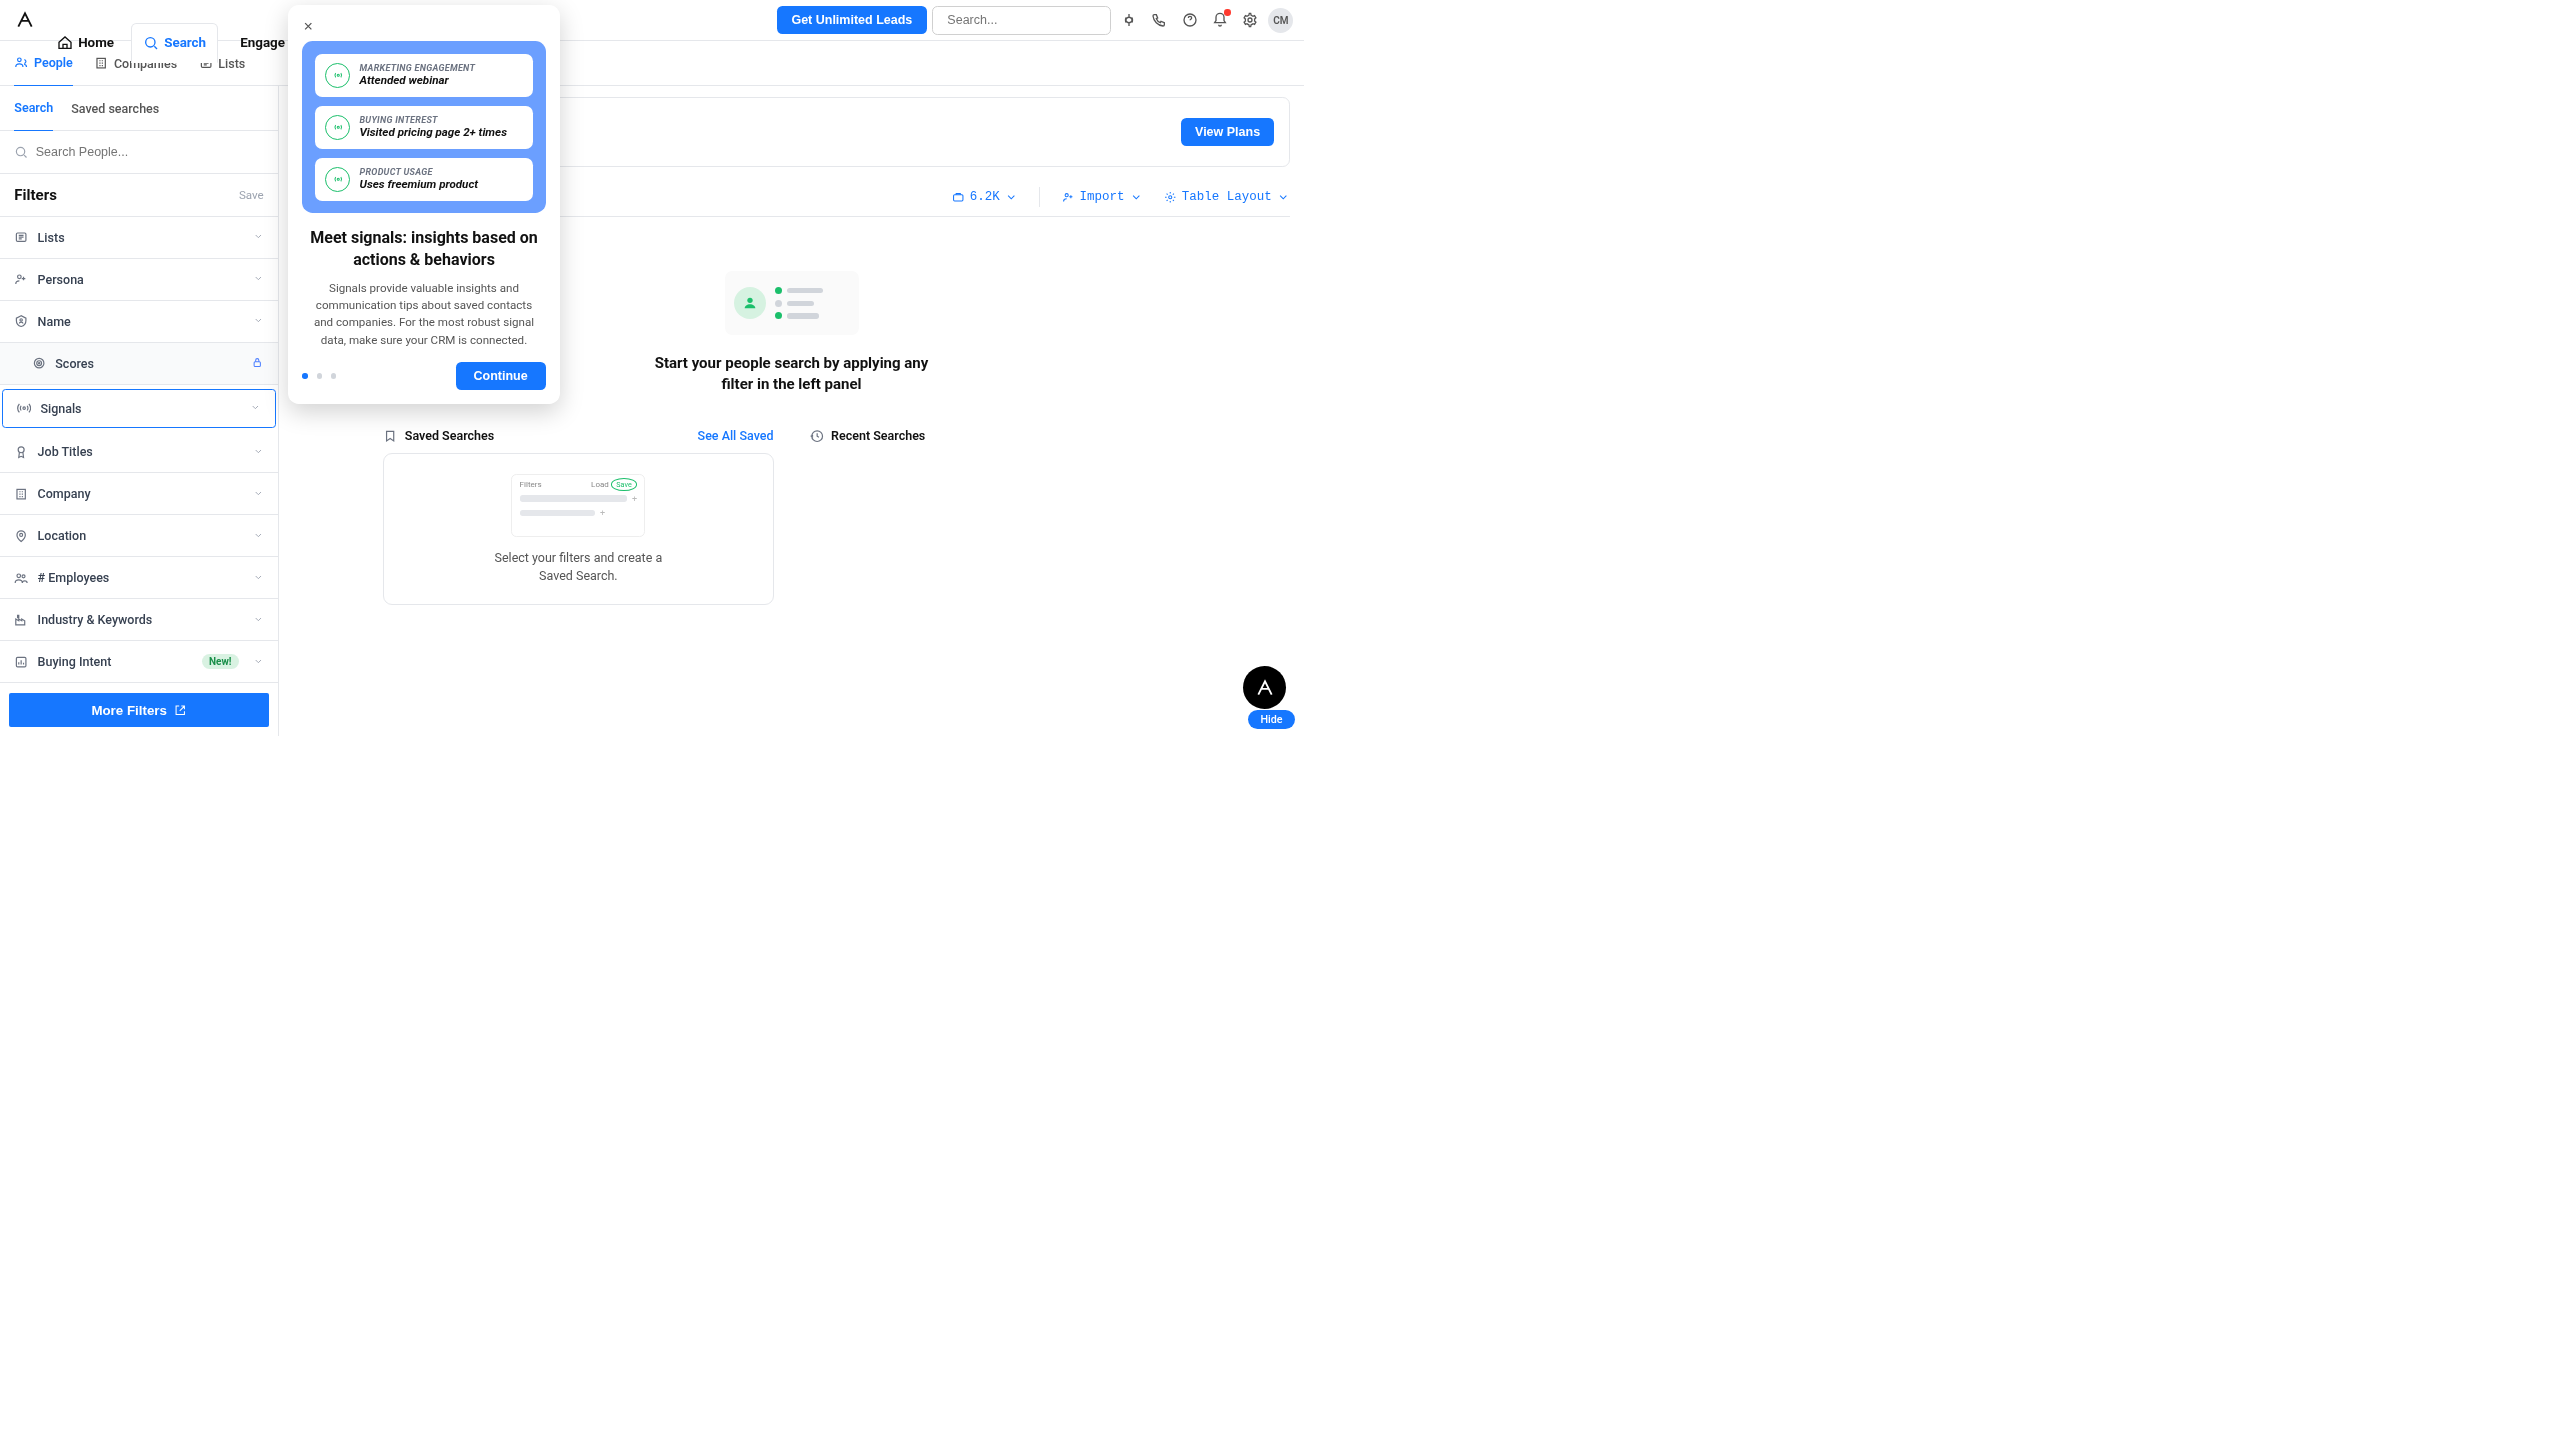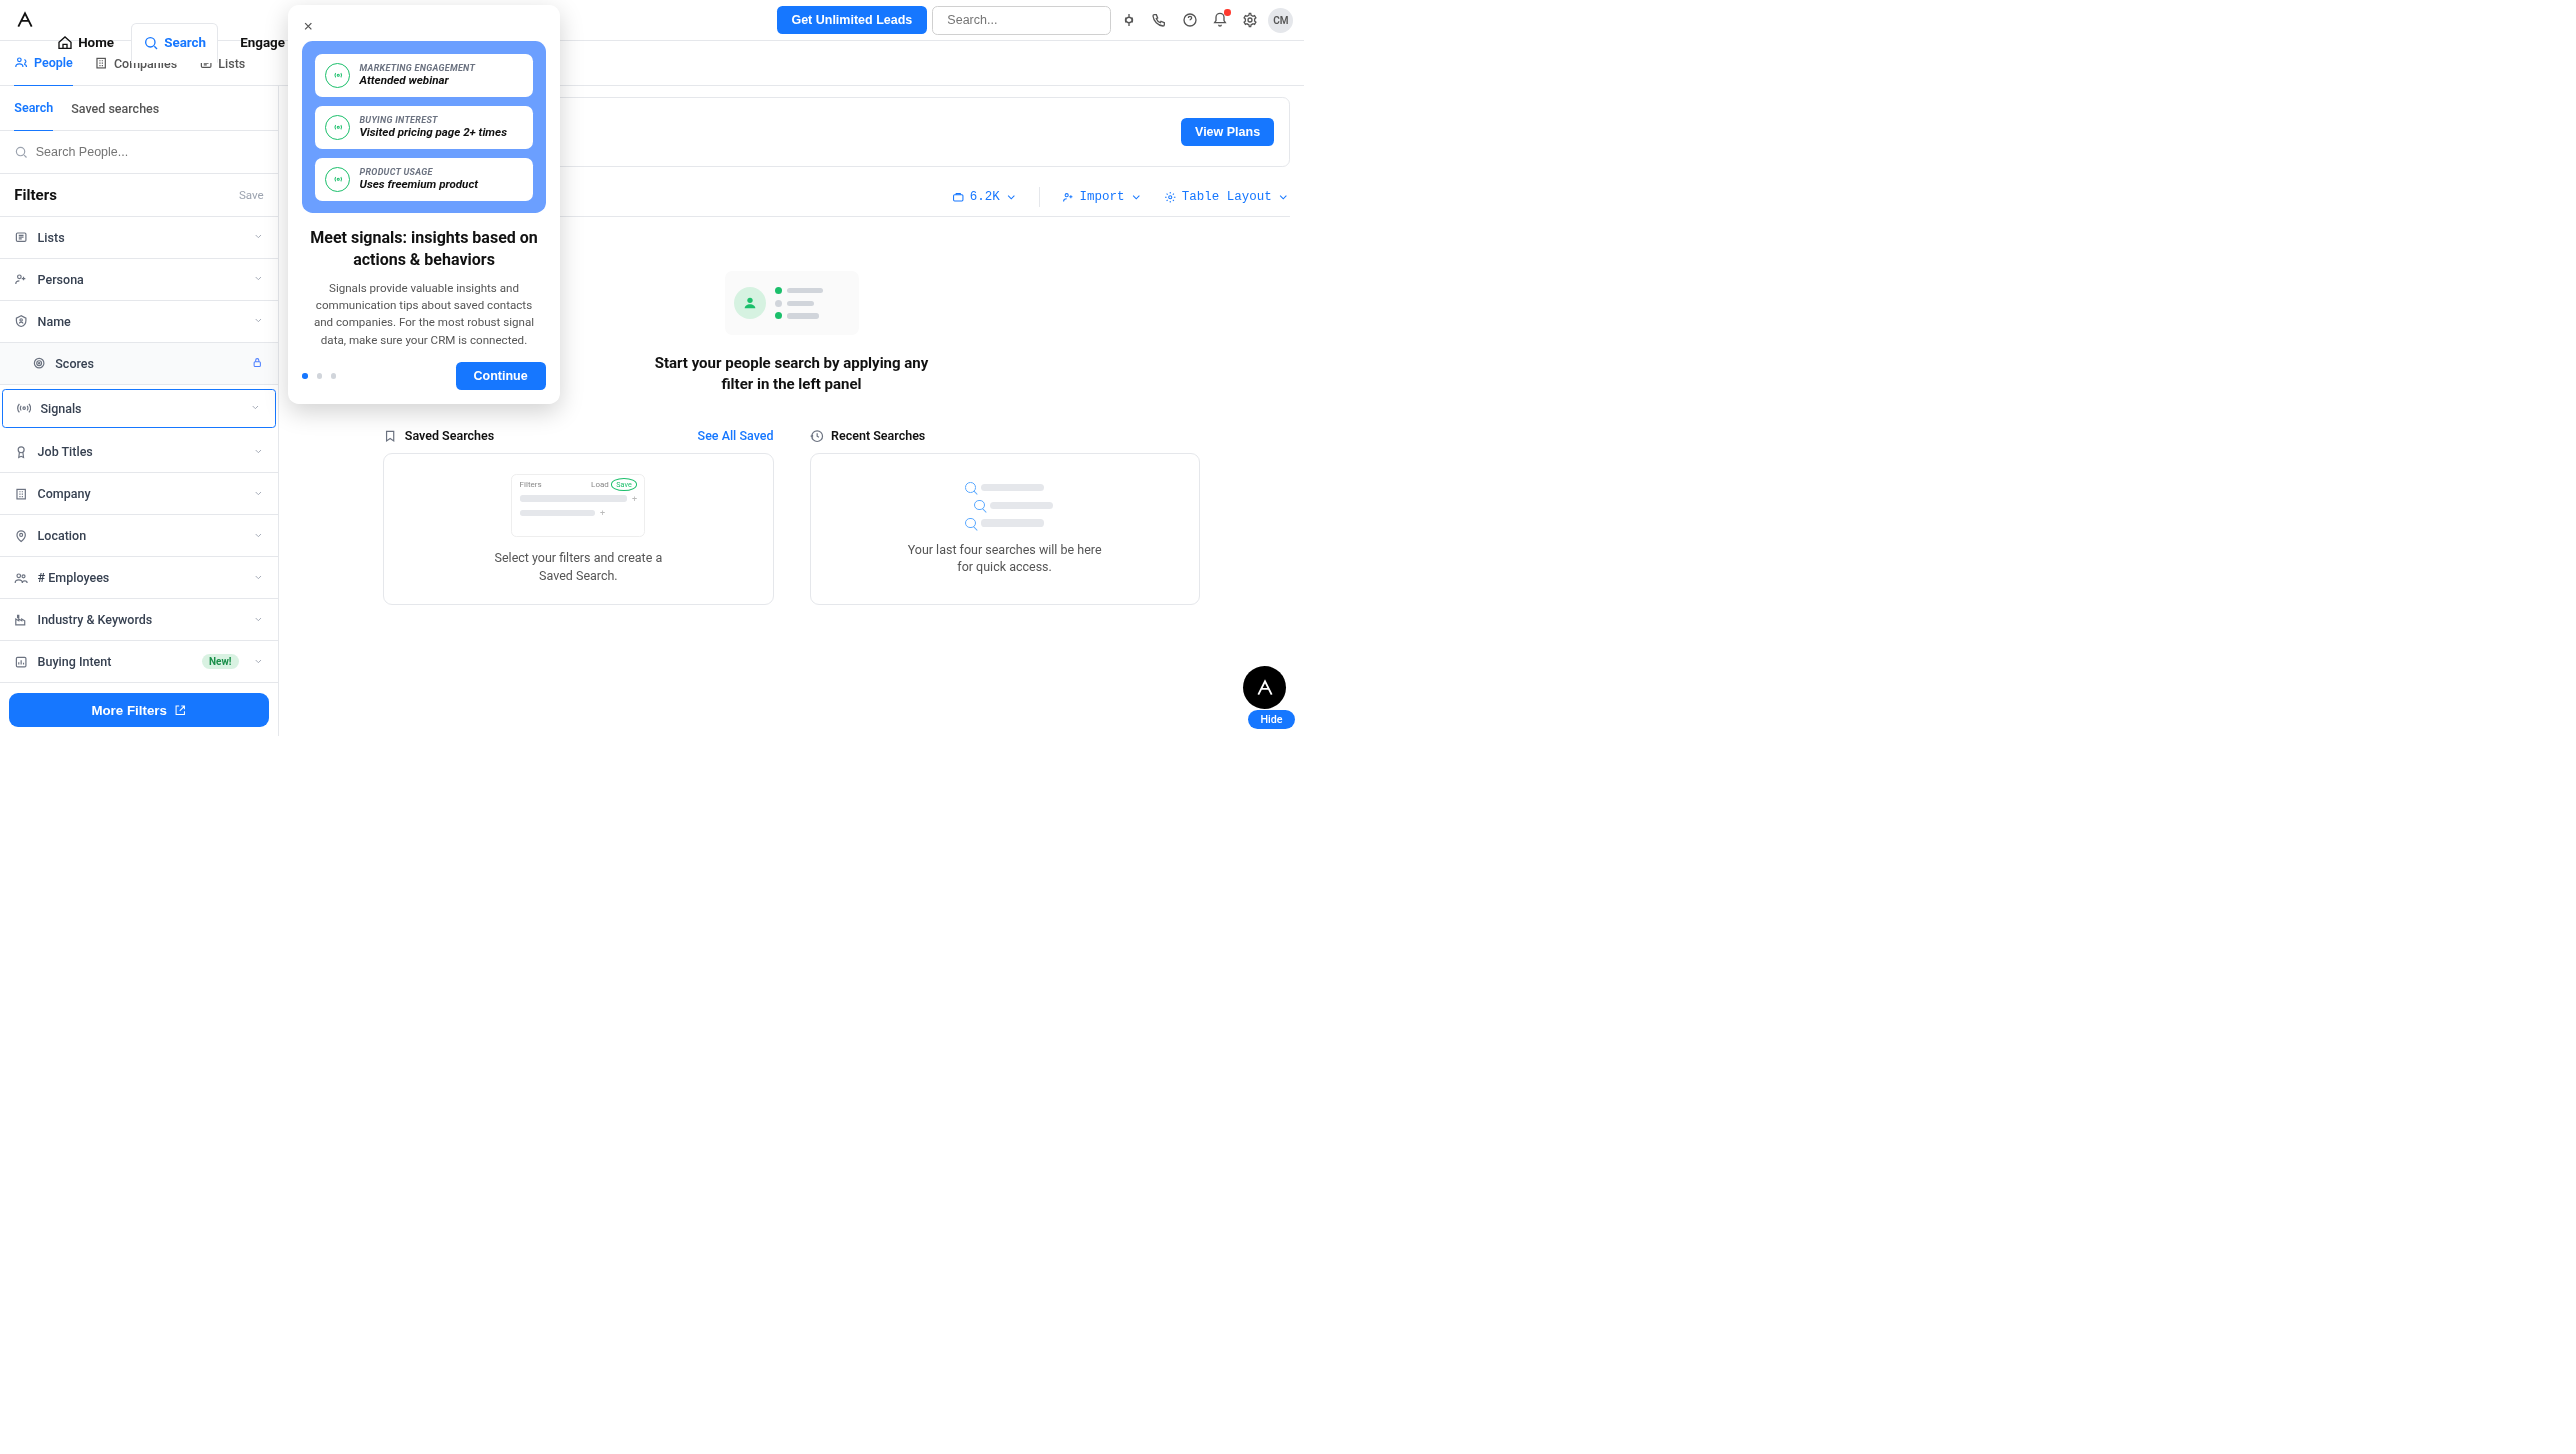"Your last four searches will" div.card-box { html: <div> <div> <div> <span></span> <span></span> </div> <div> <span></span> <span></span> </div> <div> <span></span> <span></span> </div> </div> <div>Your last four searches will be here for quick access.</div> </div> -> none }
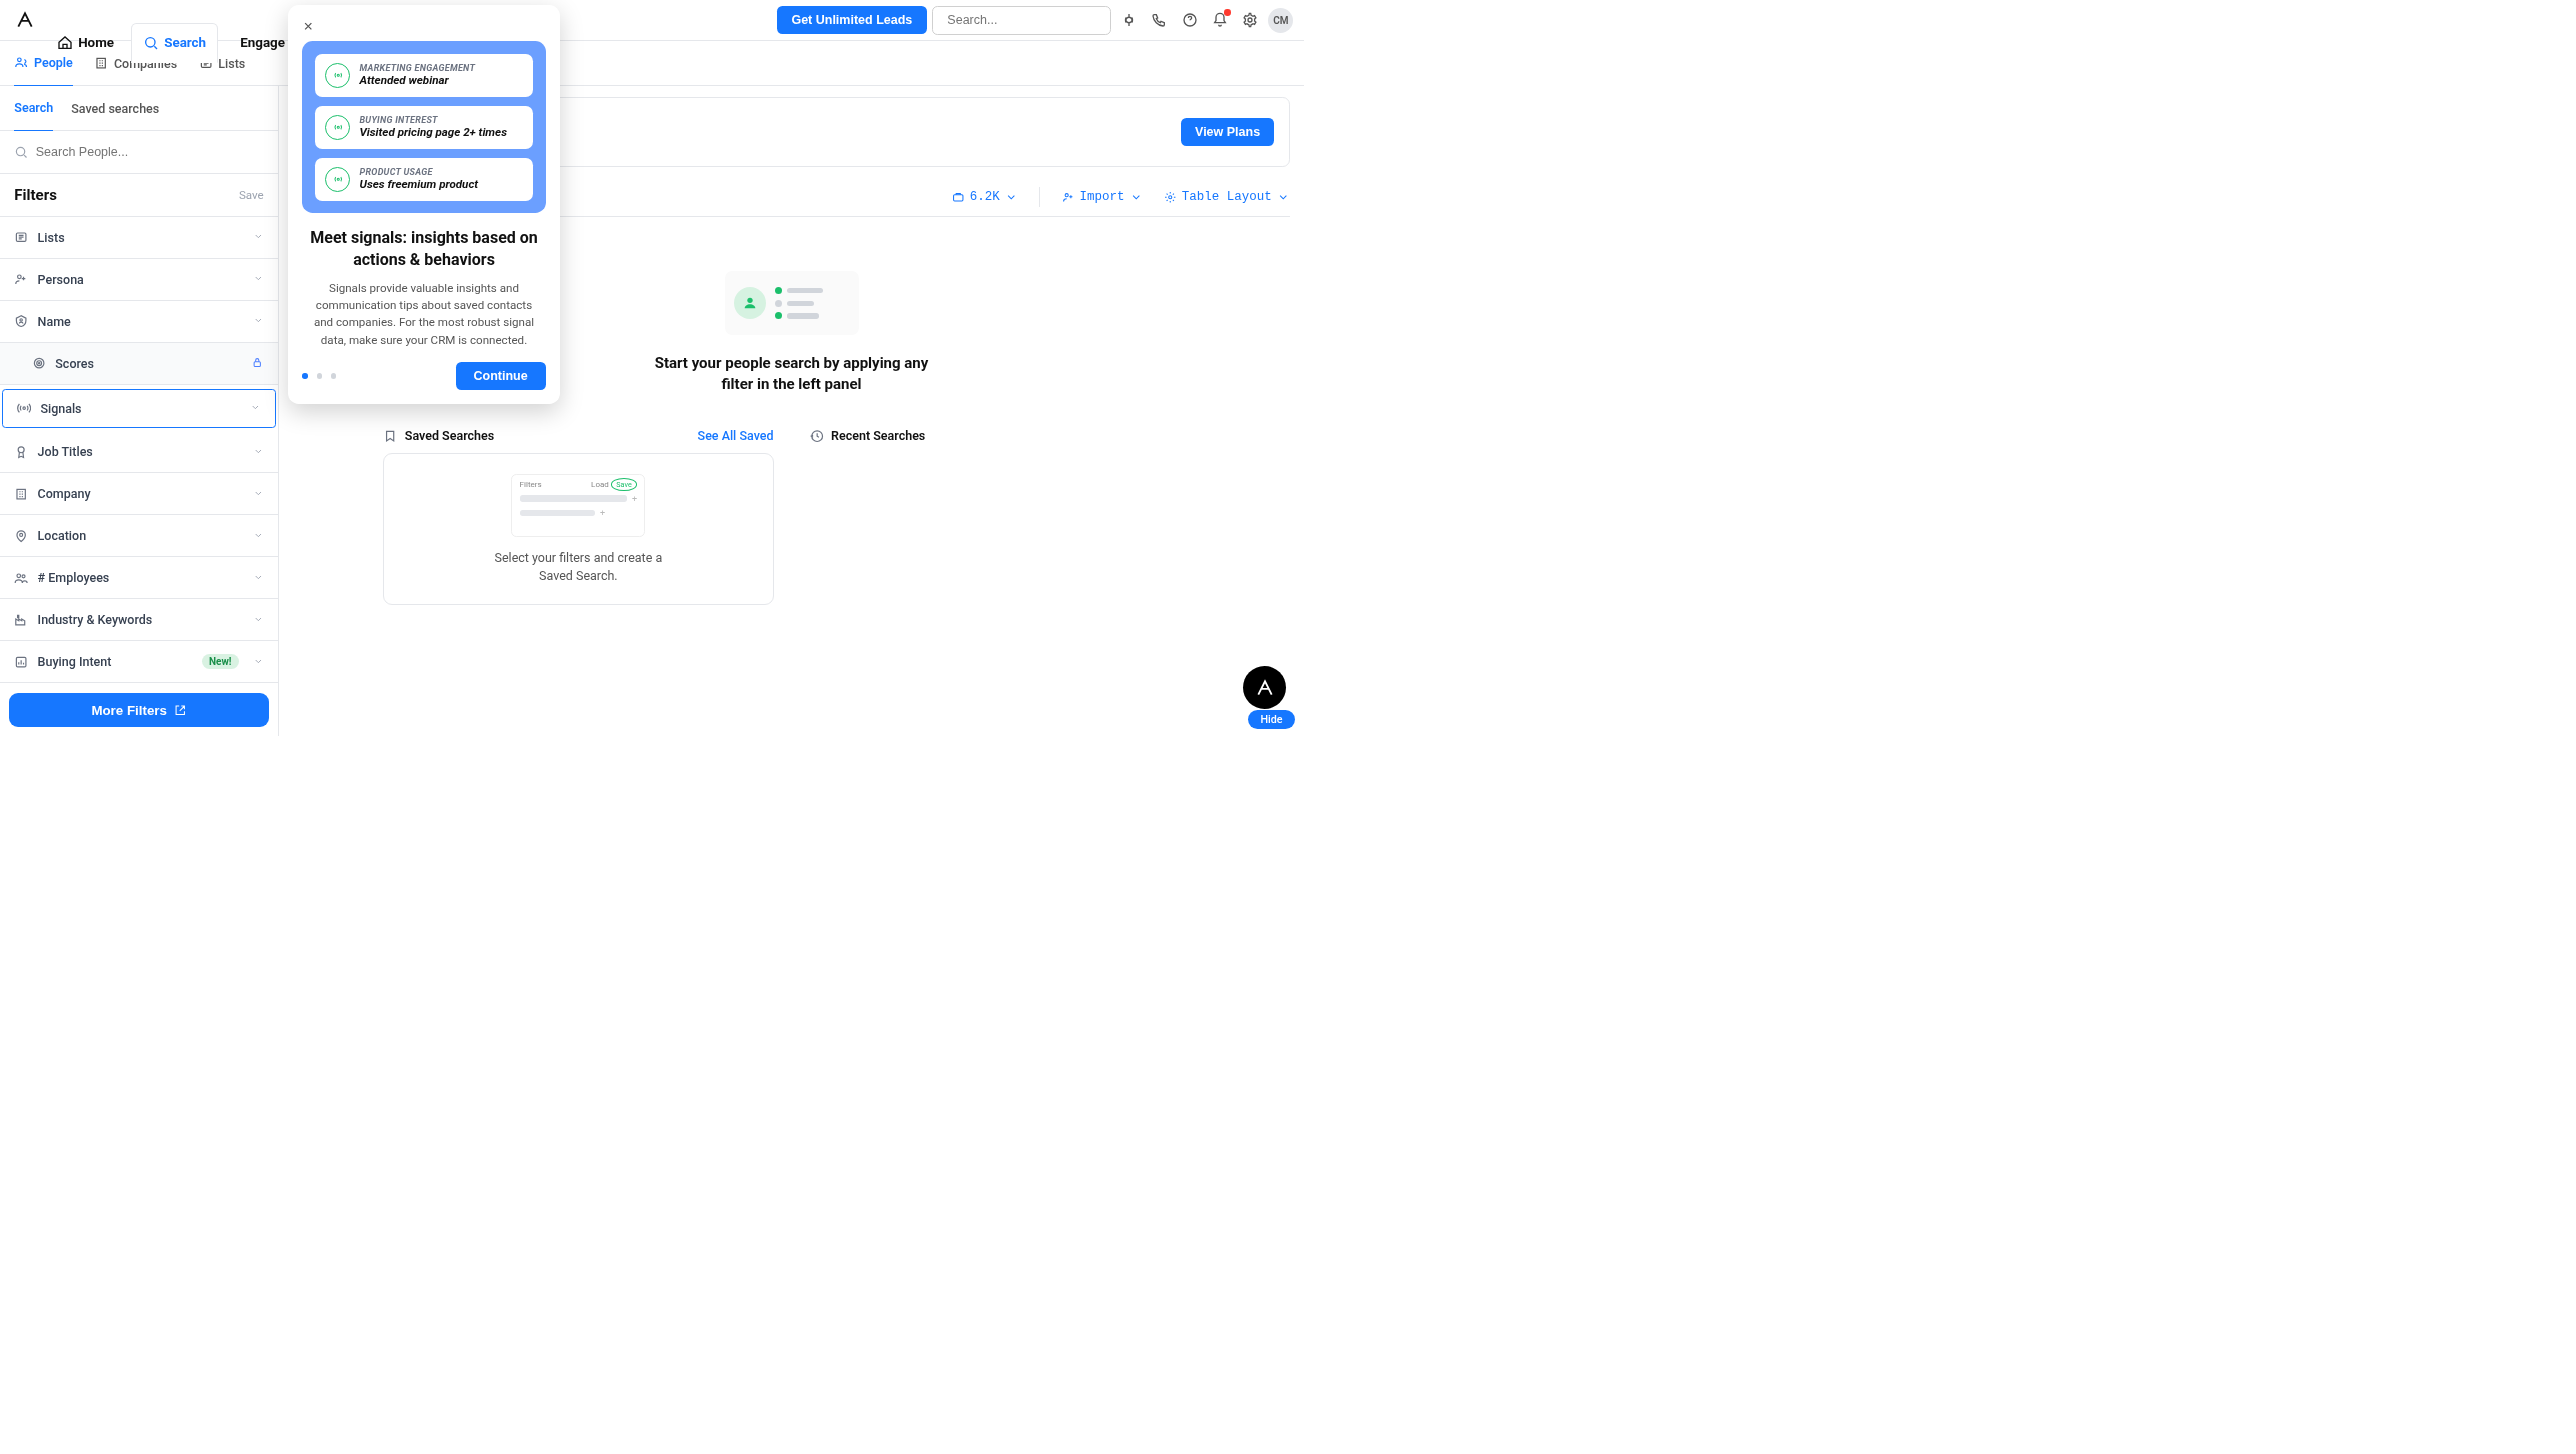"More Filters" .more-filters { border-radius: 9px -> 2px }
